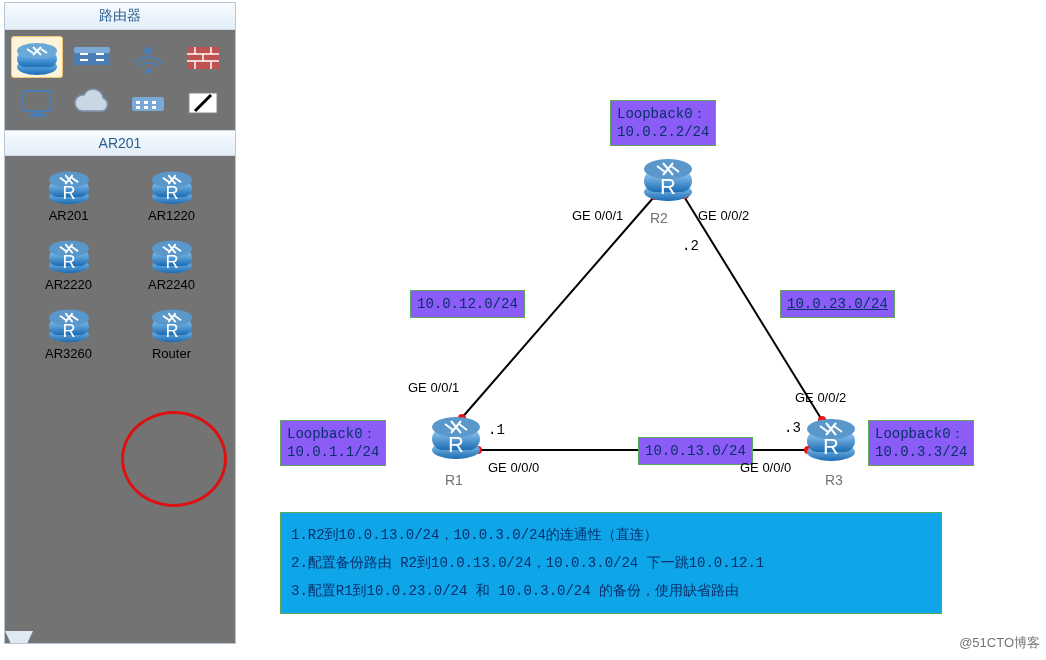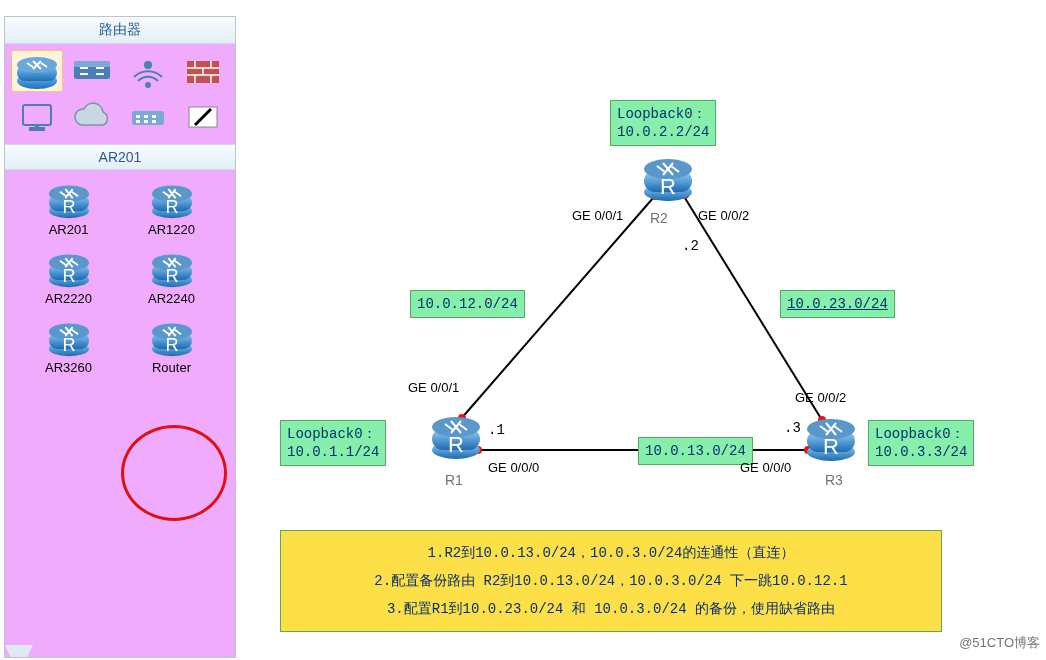"路由器" .sidebar { background: #f0abfc -> #737373; top: 16px -> 2px }
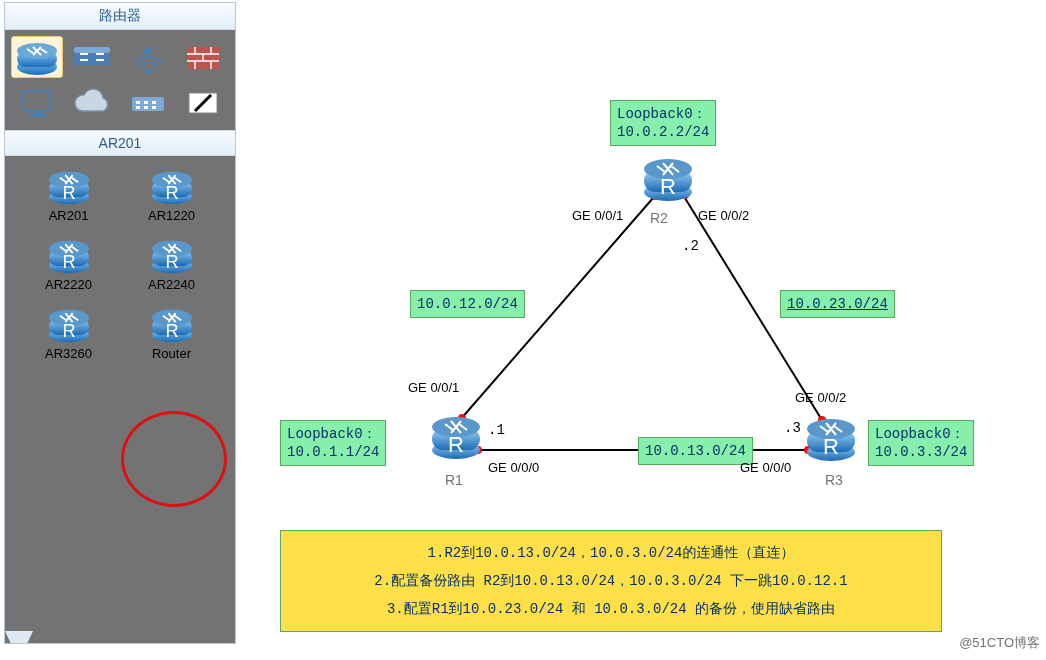"Loopback0：" .green-box { background: #86efac -> #8b5cf6 }
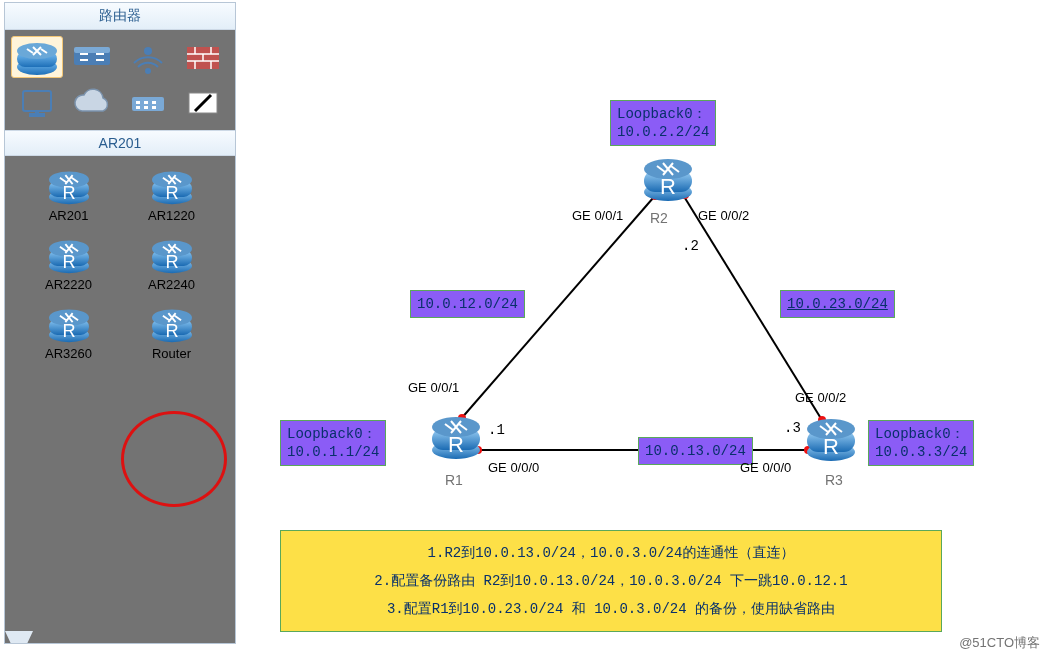"1.R2到10.0.13.0/24，10.0.3.0/24的连通性（直连）" .note-box { background: #fde047 -> #0ea5e9; text-align: center -> none; top: 530px -> 512px }
